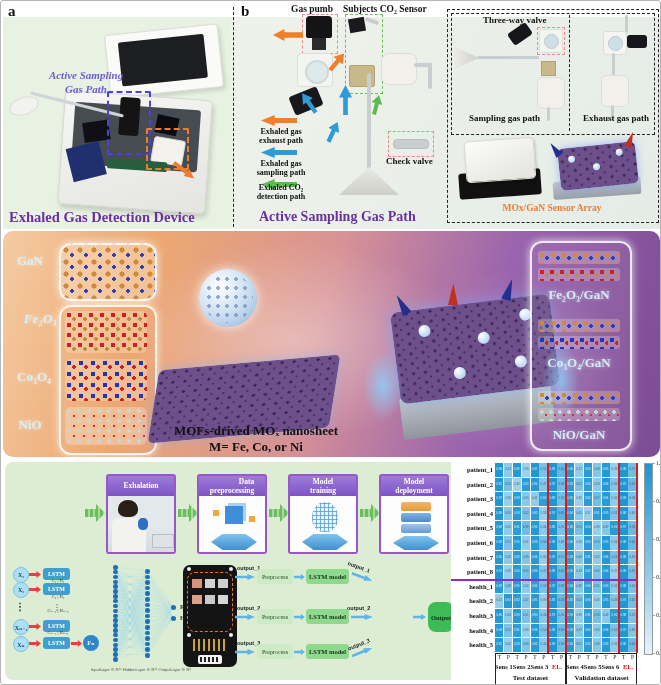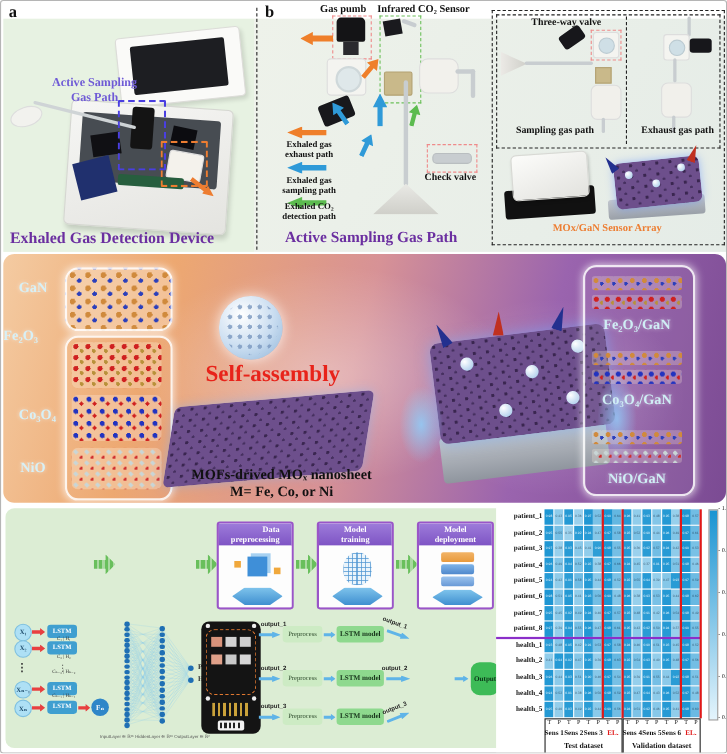"Infrared CO₂ Sensor" span.abs { text: Infrared -> Subjects }
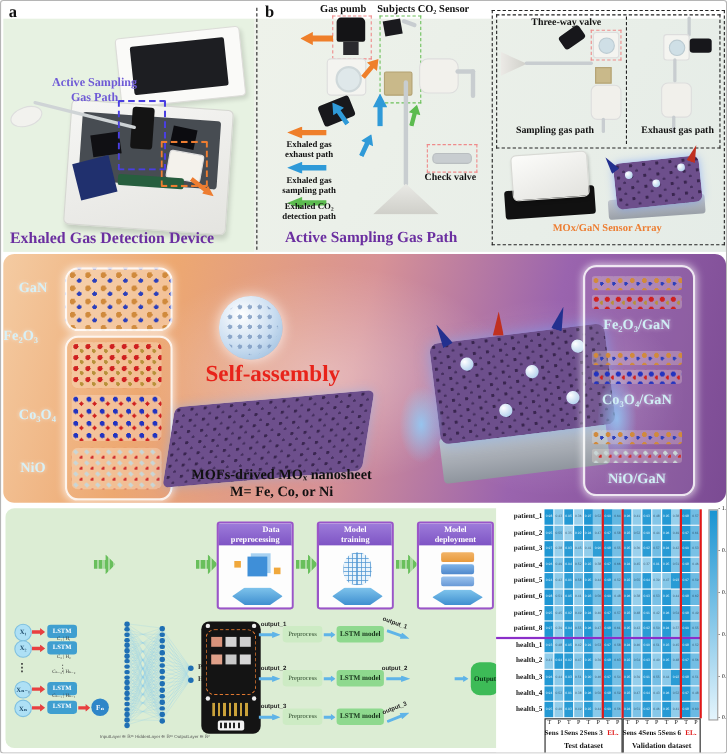"Active Sampling" .prelines { font-style: none -> italic }
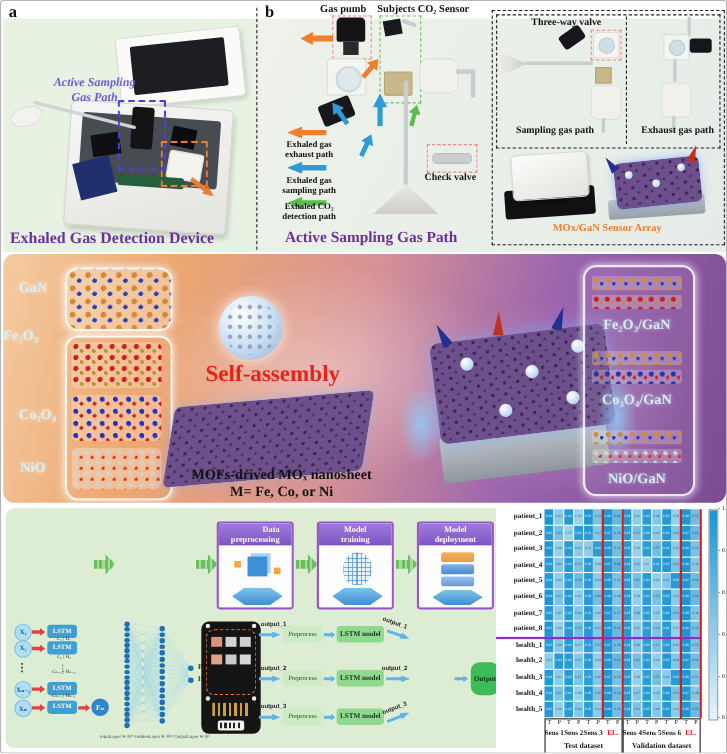"Fe₂O₃" div.abs { font-style: none -> italic; text-align: left -> right; top: 66px -> 80px }
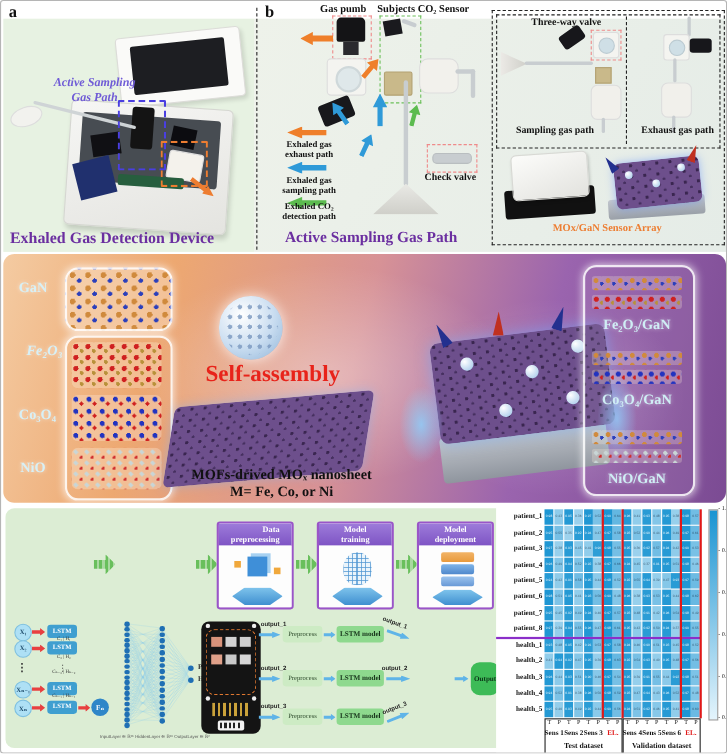"Self-assembly" div.abs { html: <div>Self-assembly</div> -> none }
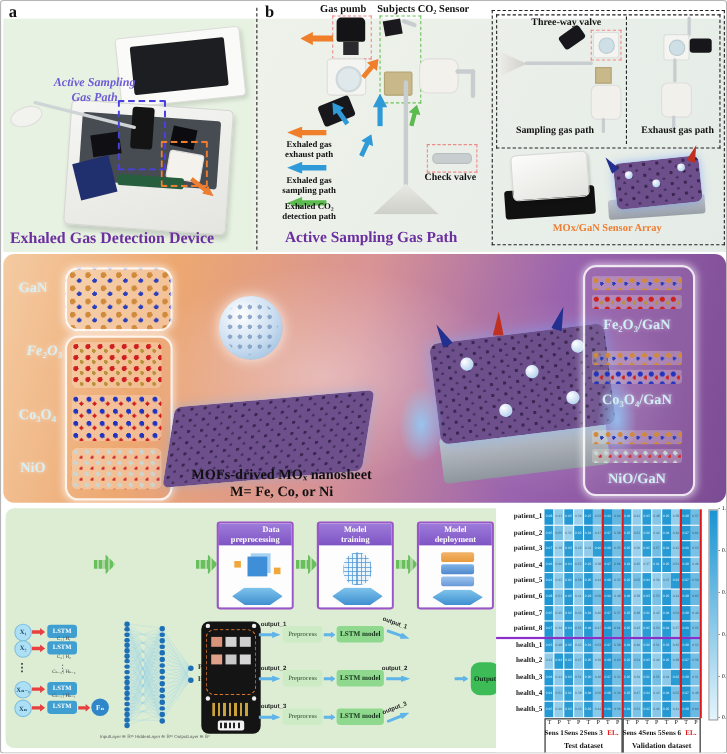"Exhalation" div.abs { html: none -> <div> <div> <span>Exhalation</span> </div> <div> <div></div> <div></div> <div></div> <div></div> </div> </div> }
